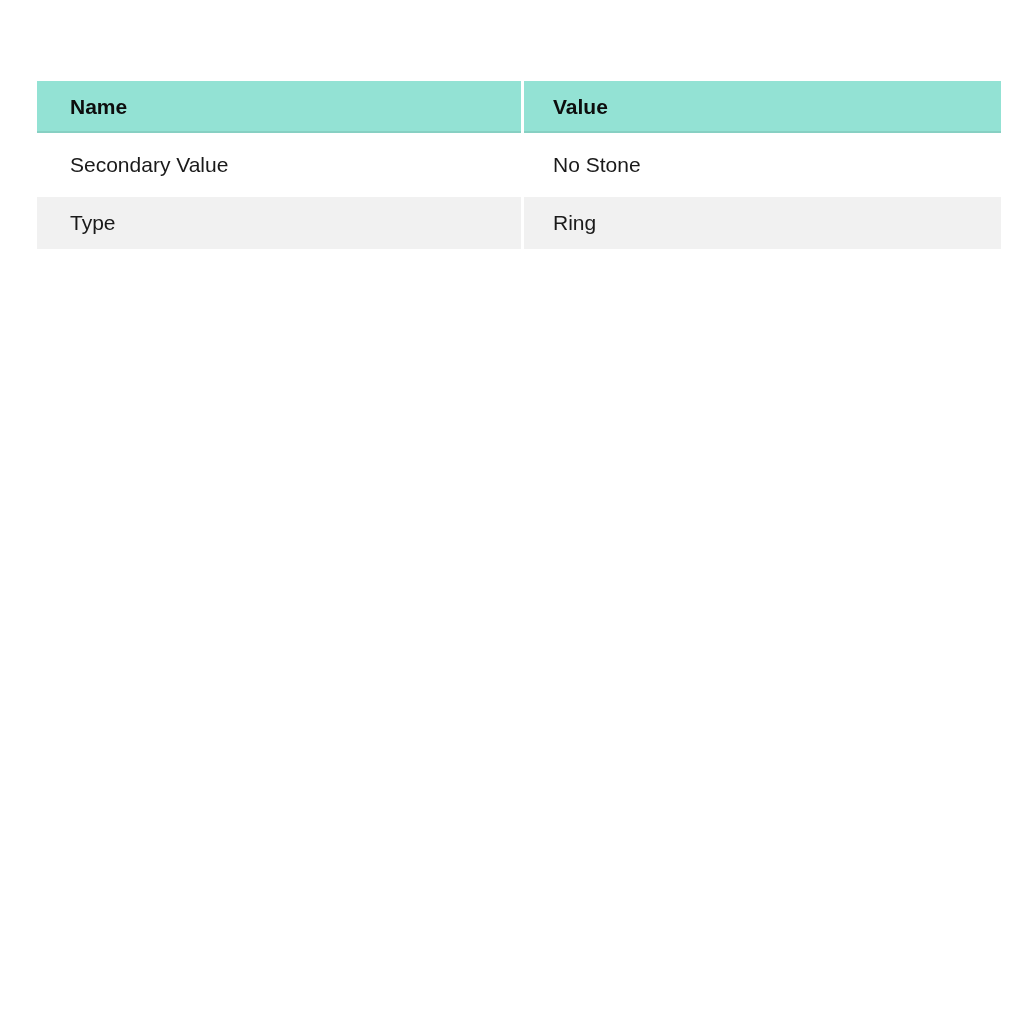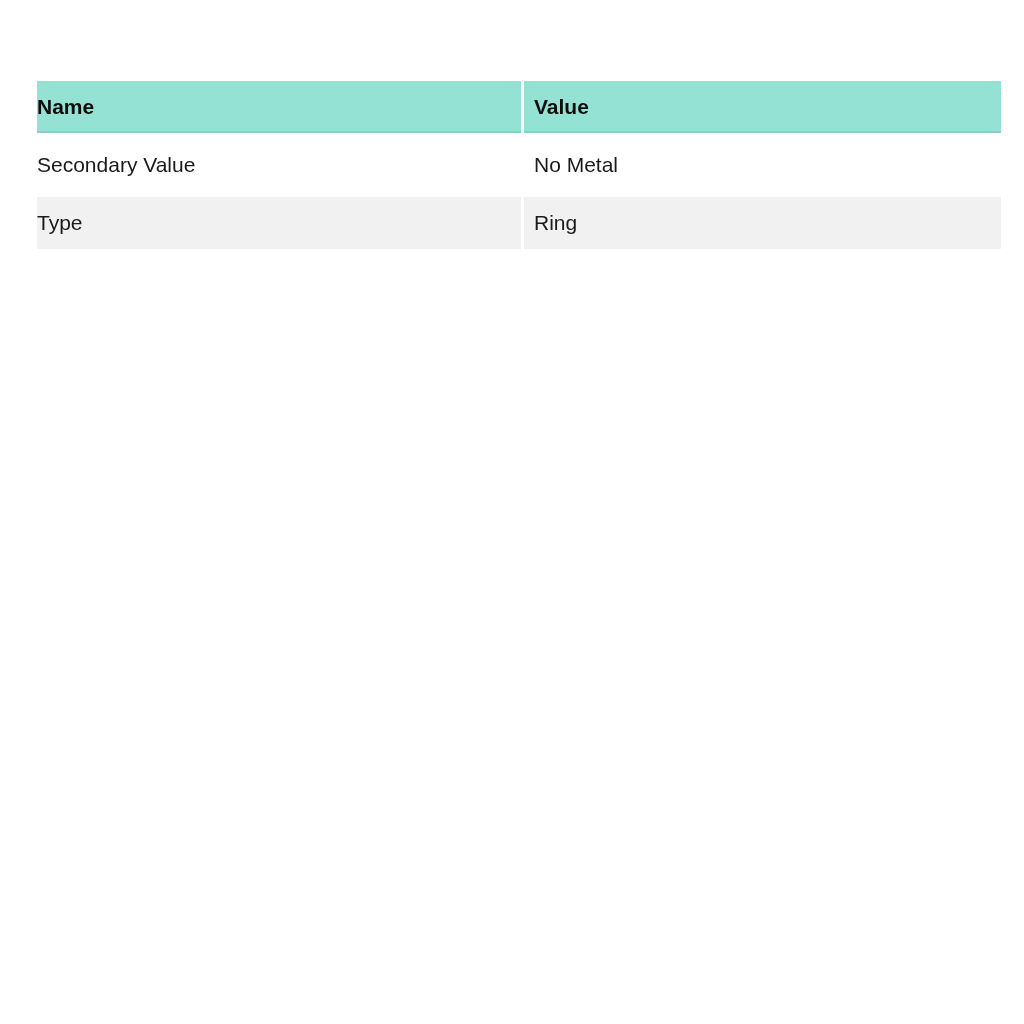"Name" th.c1, td.c1 { padding-left: none -> 33px }
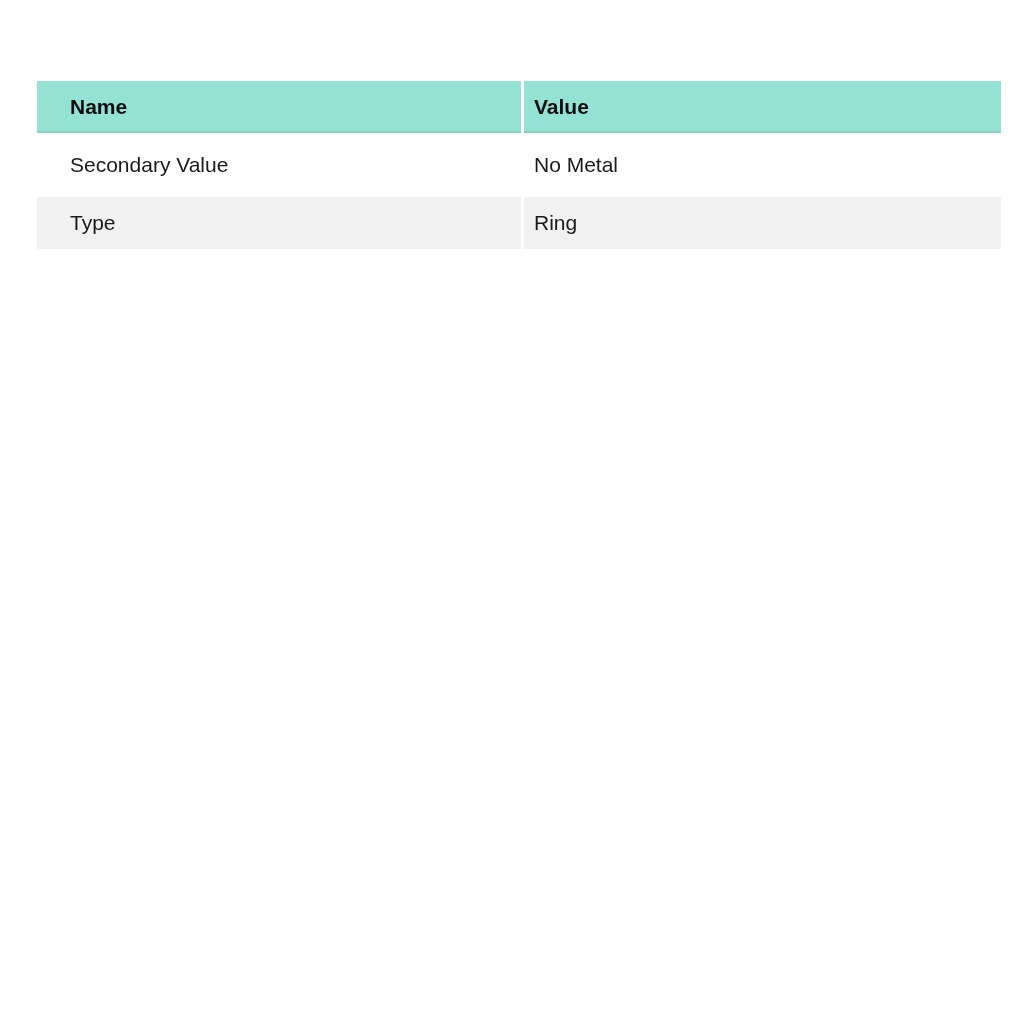"Value" th.c2, td.c2 { padding-left: 10px -> 29px }
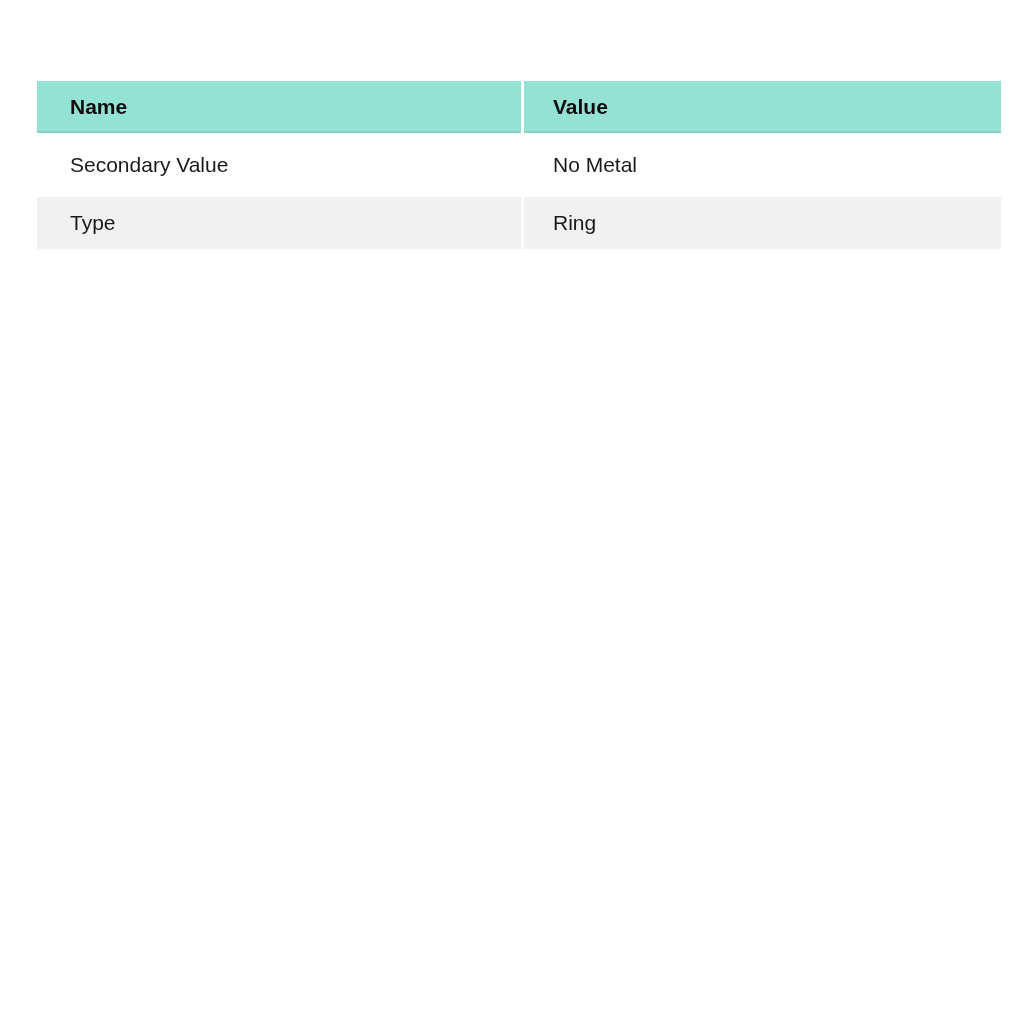"No Metal" td.c2 { text: Metal -> Stone }
